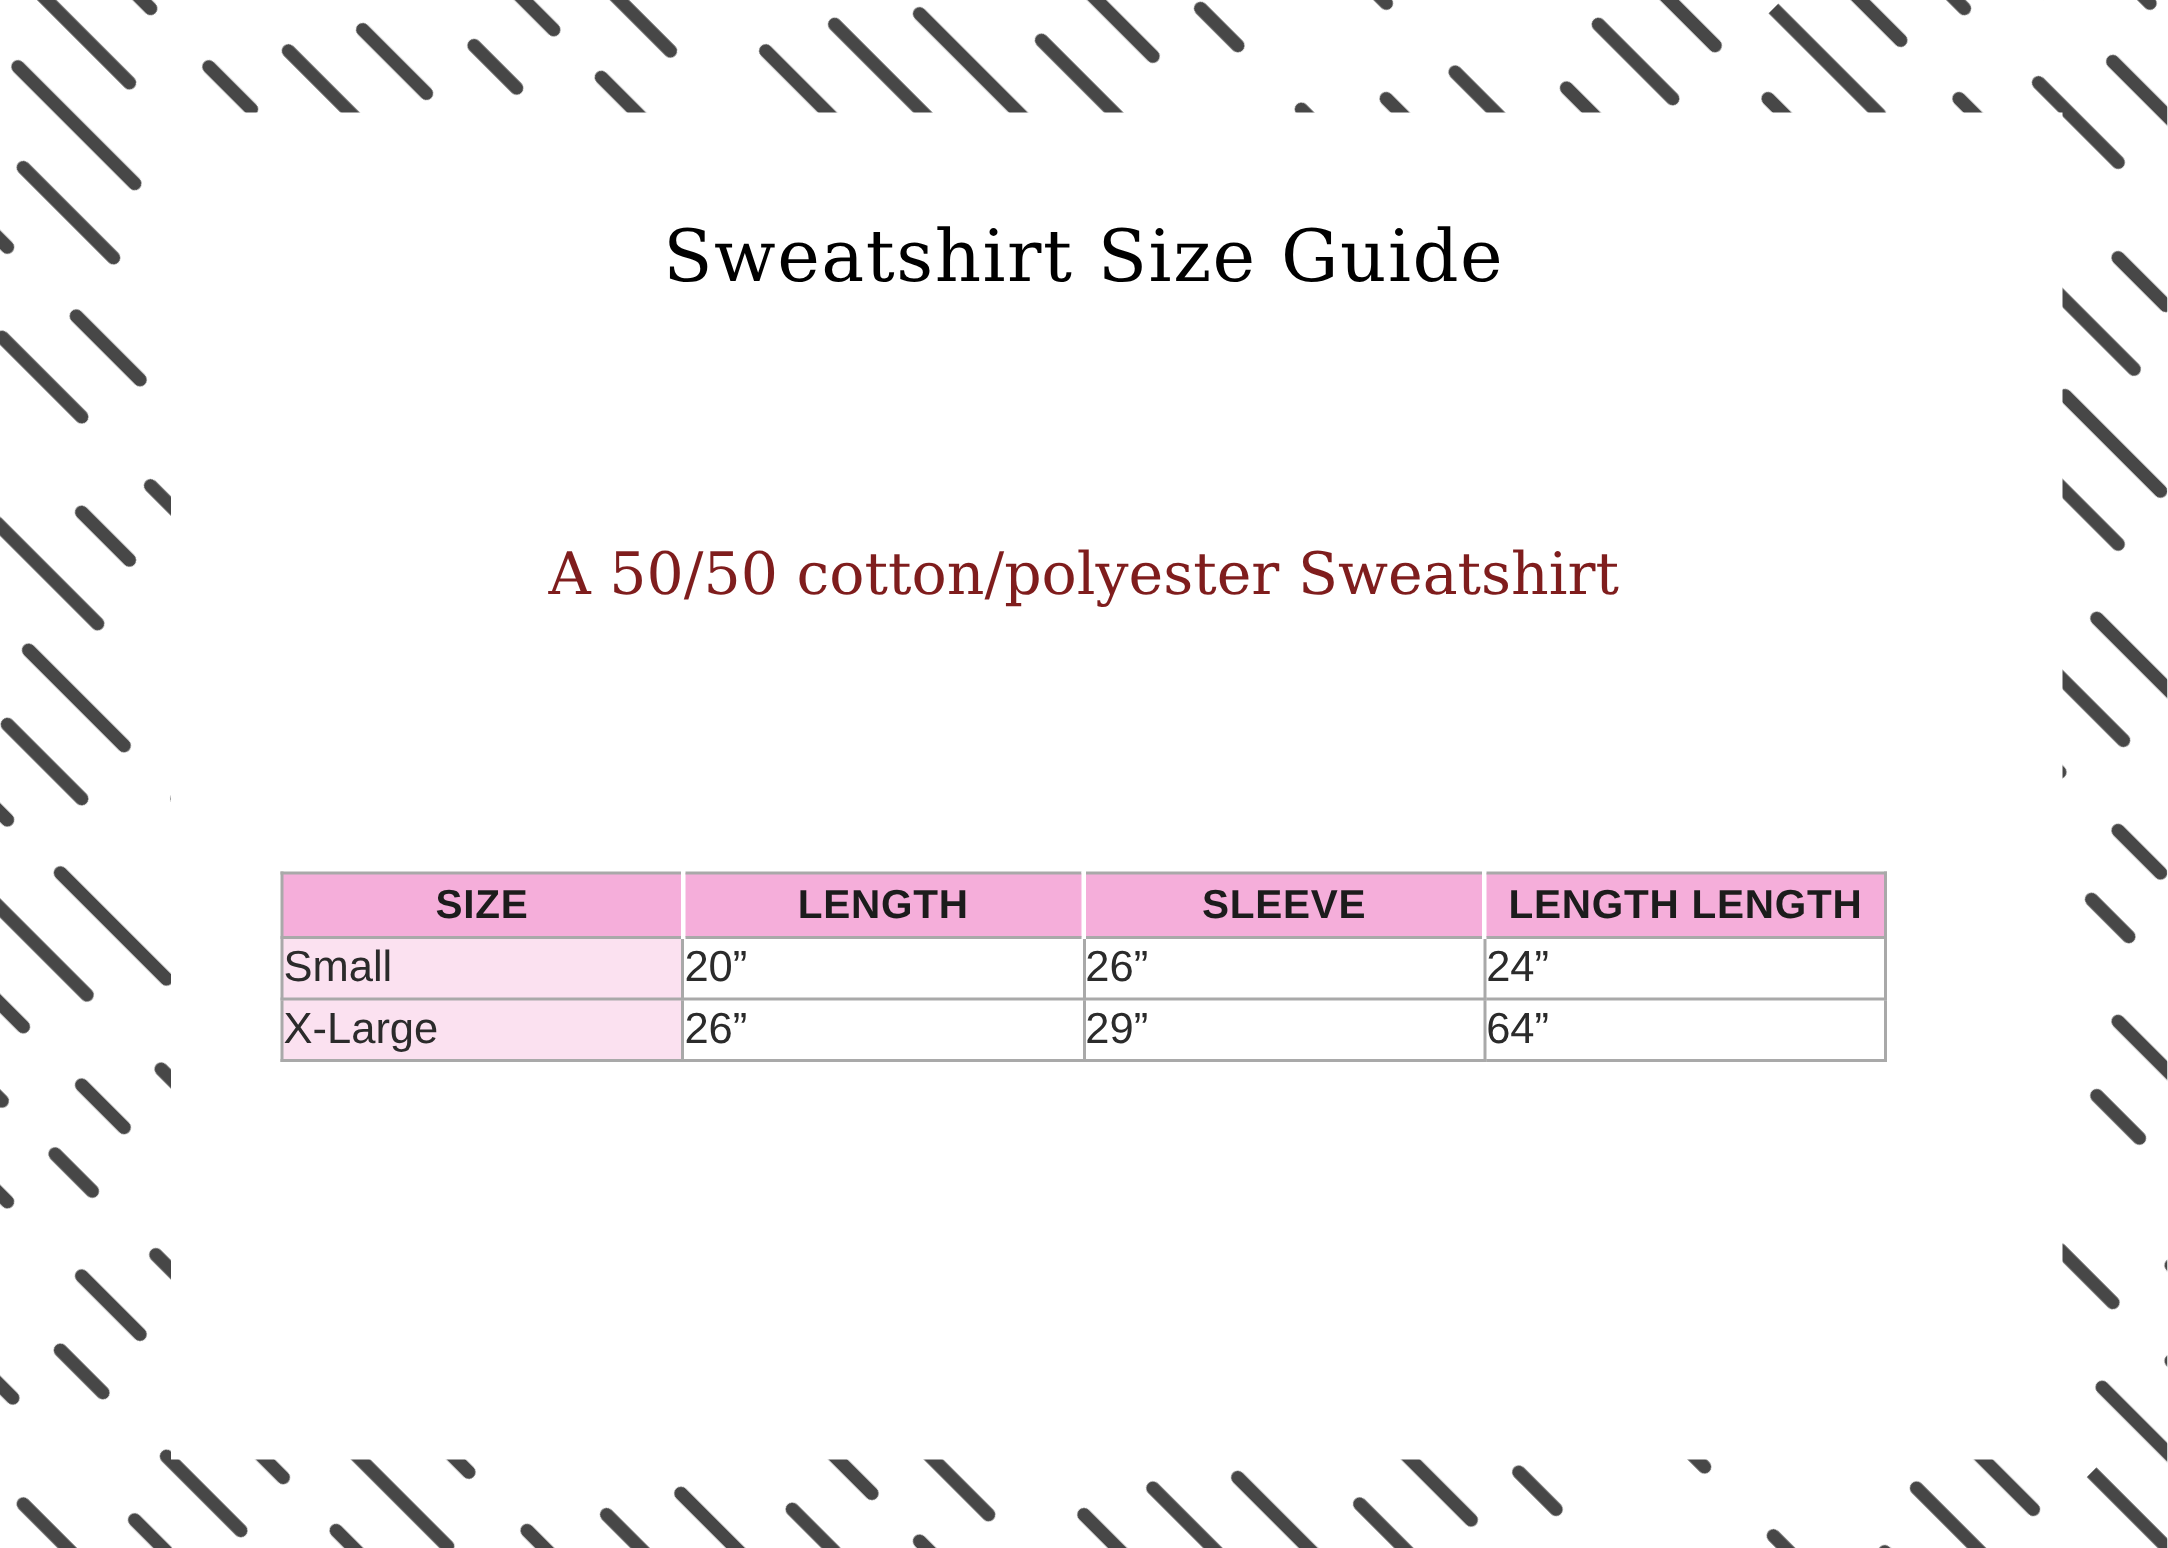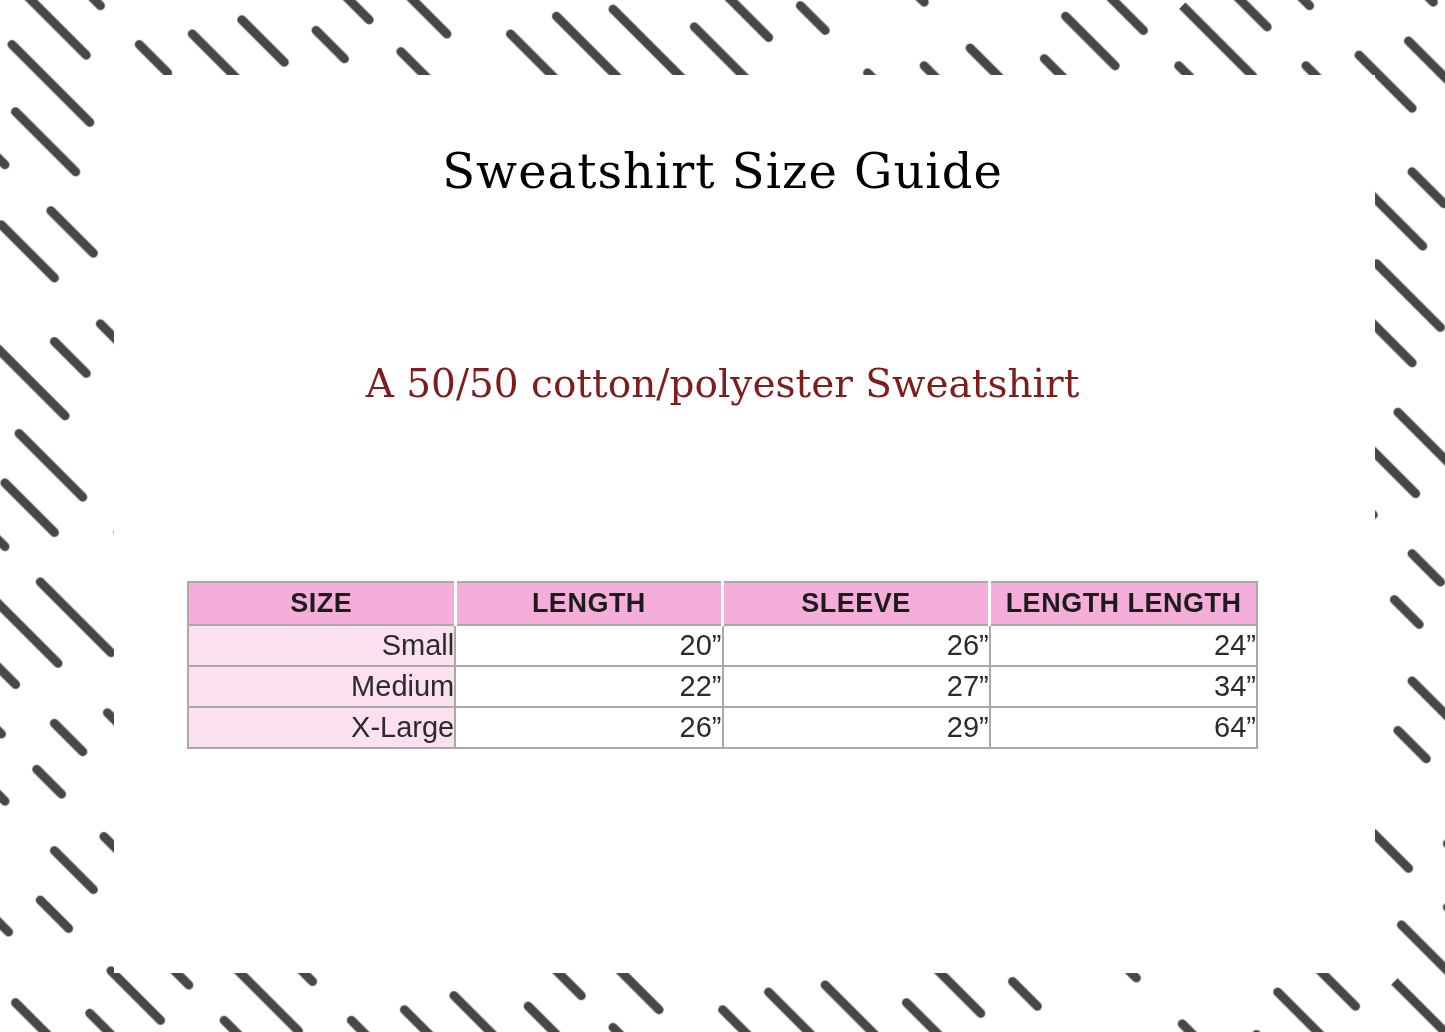"Small" table.size-table td { text-align: right -> left }
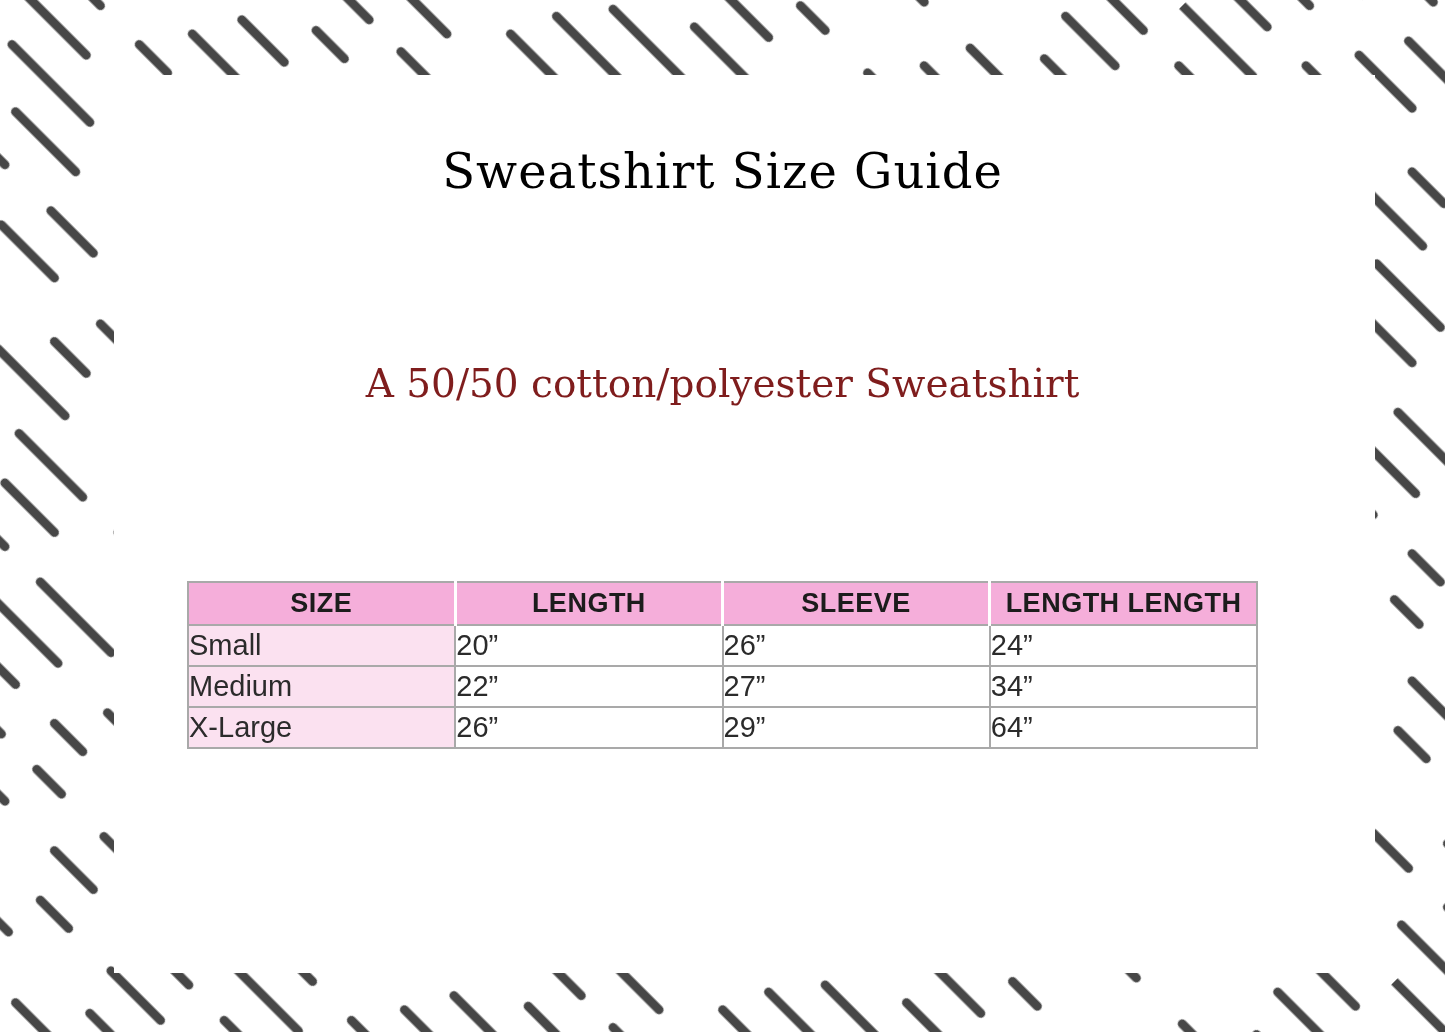"Medium" tr { html: <tr> <td>Medium</td> <td>22”</td> <td>27”</td> <td>34”</td> </tr> -> none }
